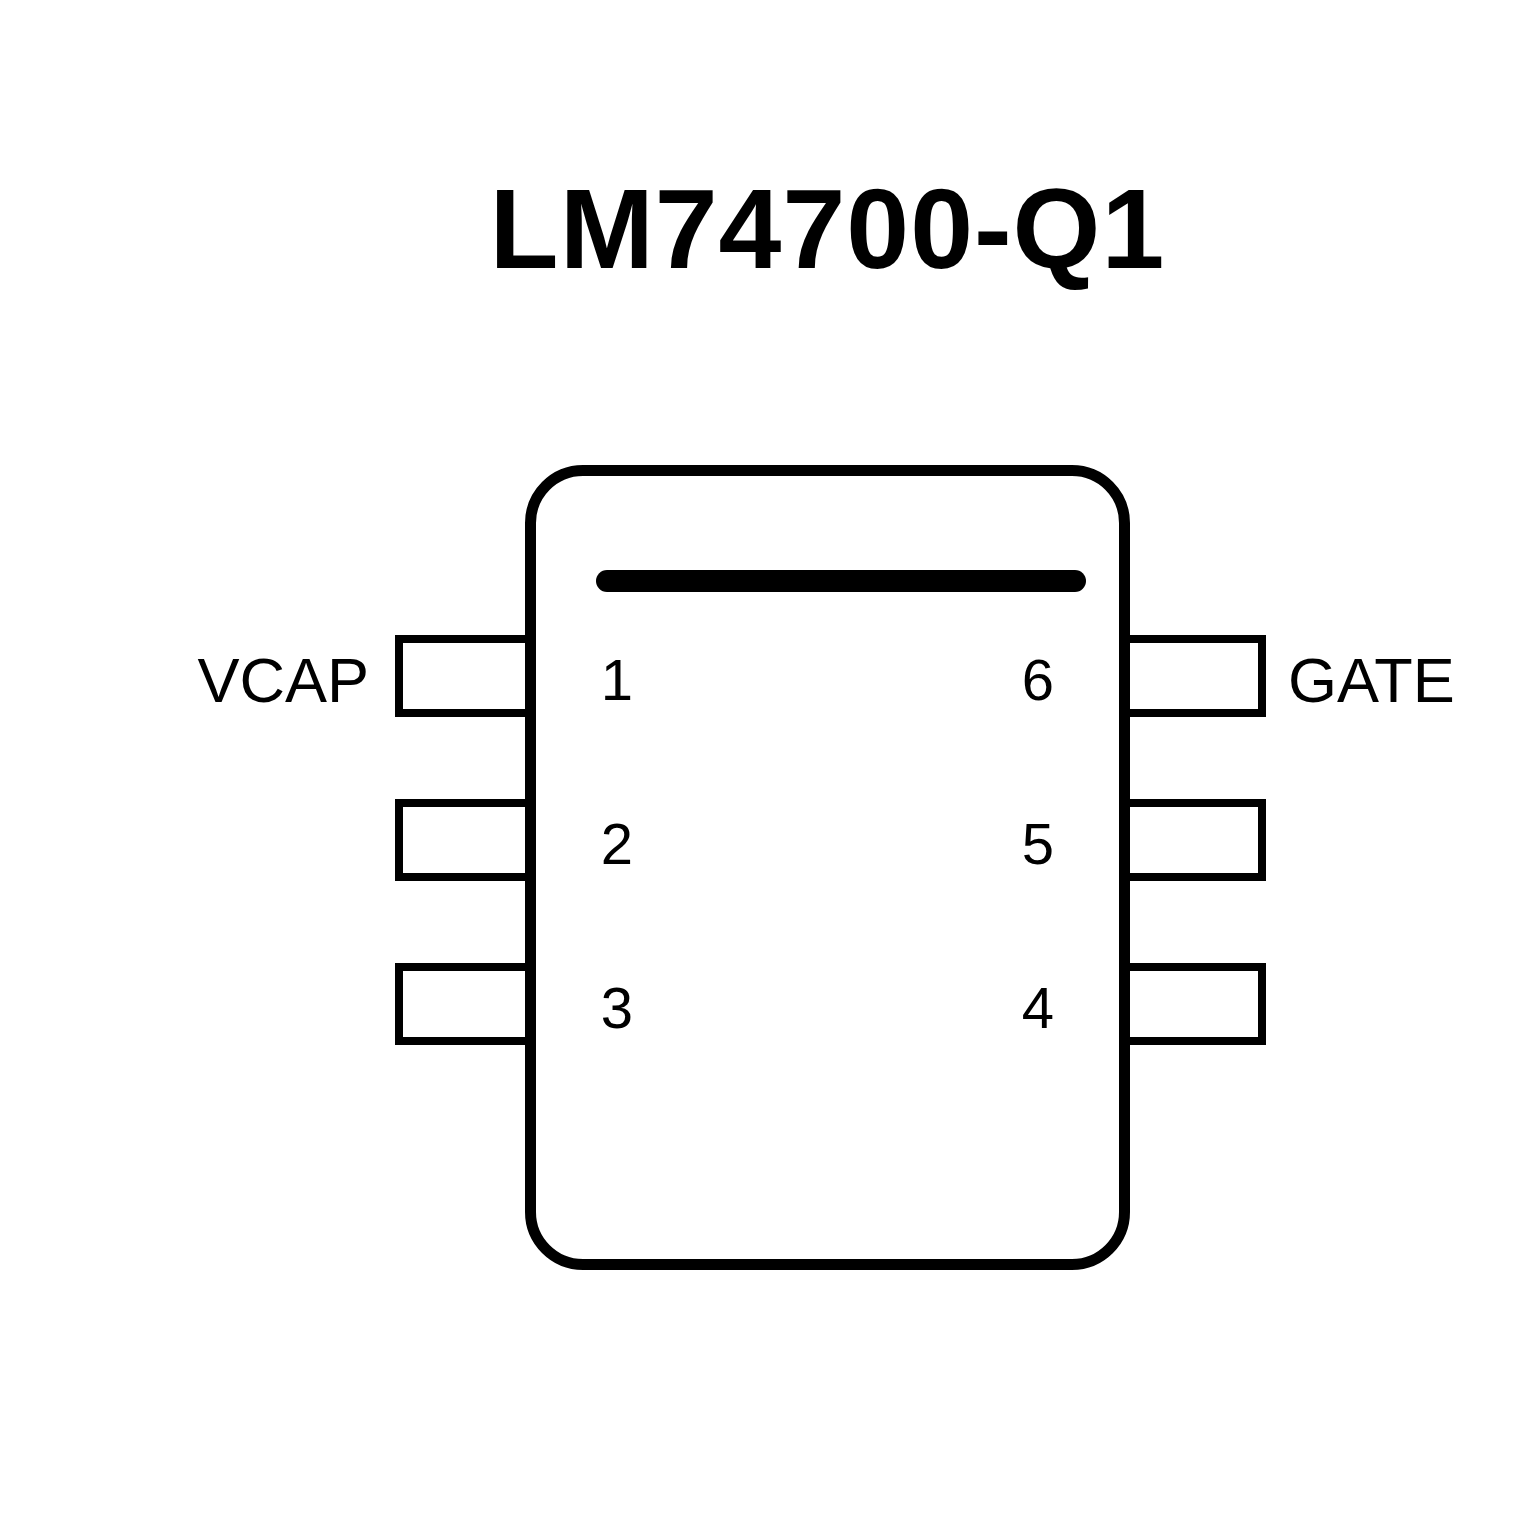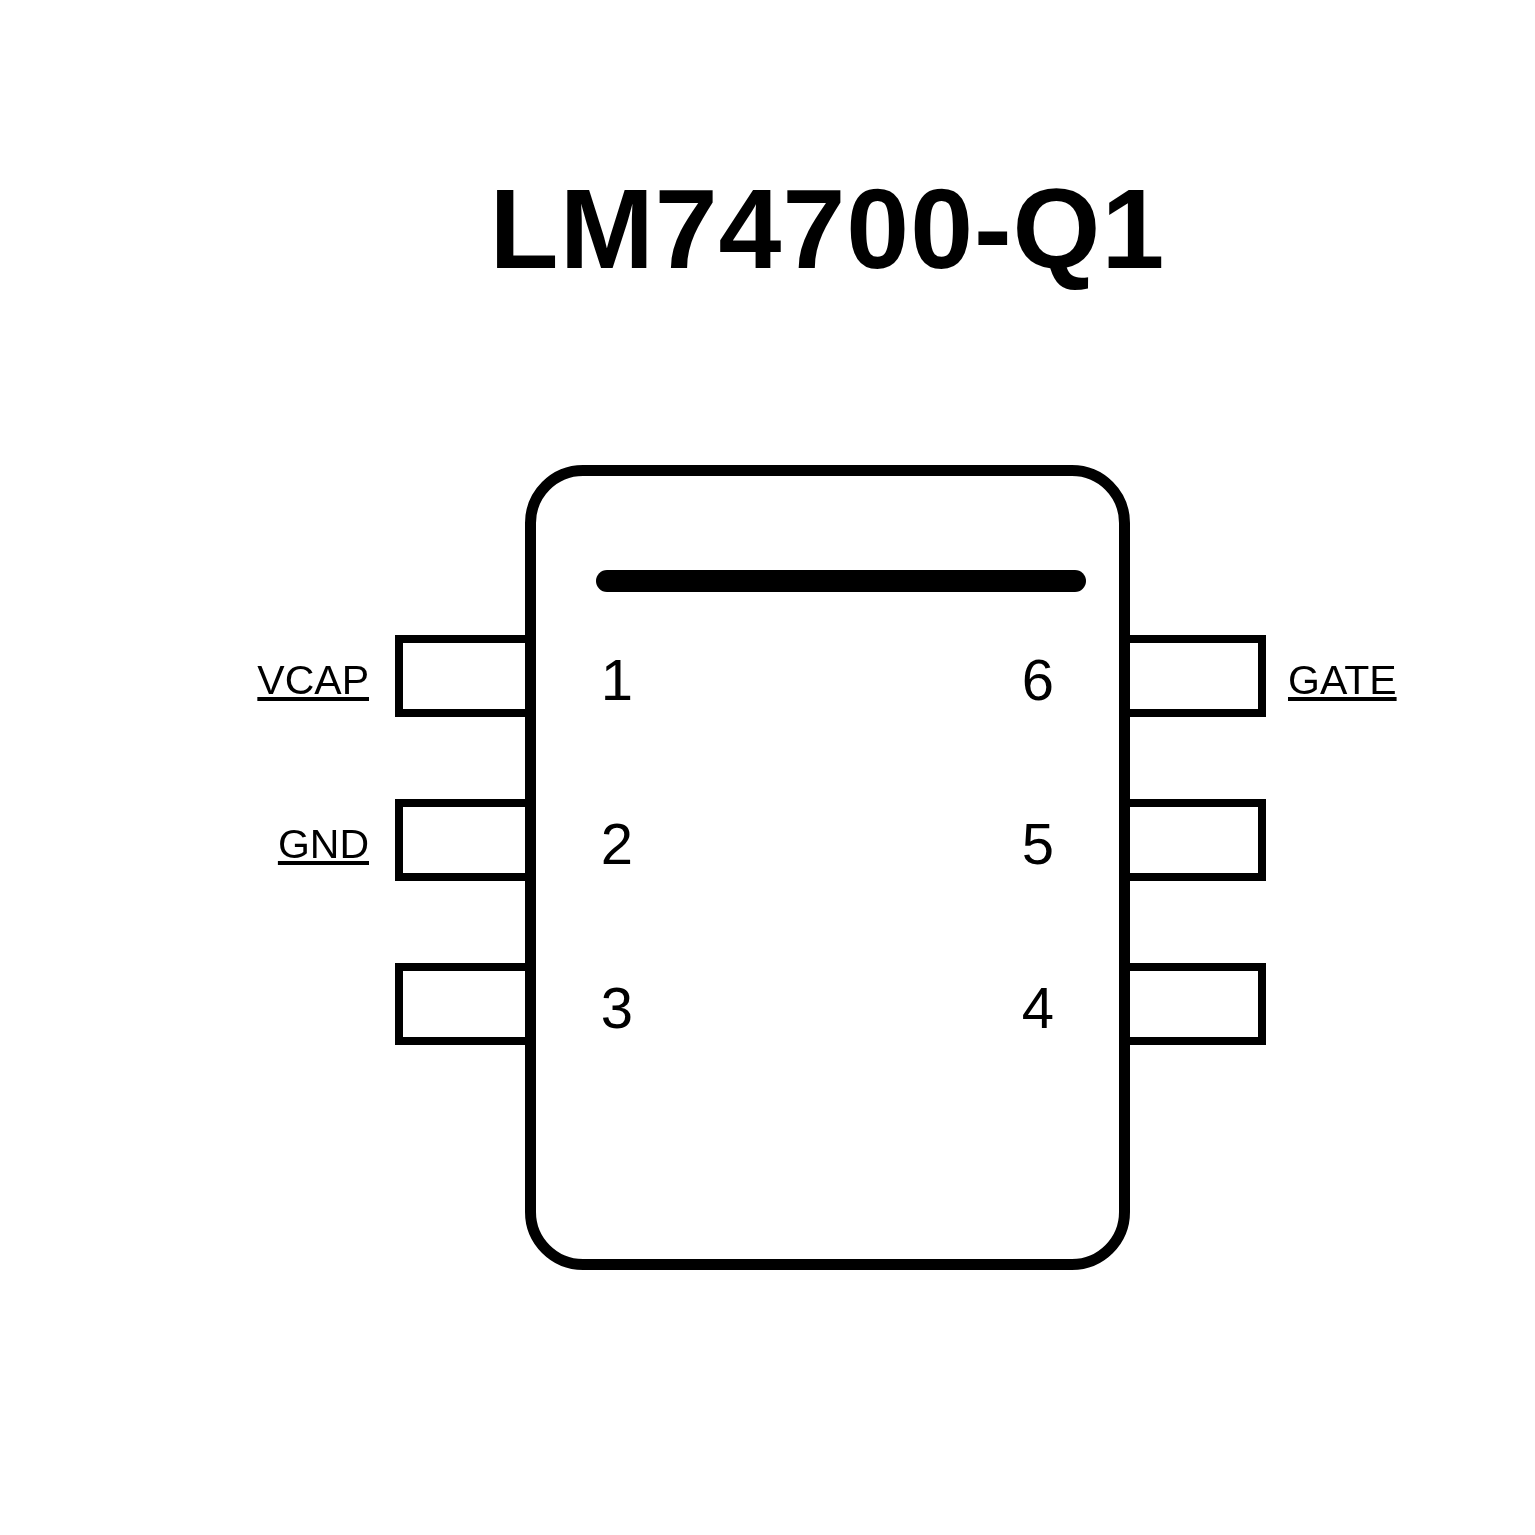"VCAP" .pin-label { font-size: 41px -> 63px; text-decoration: underline -> none }
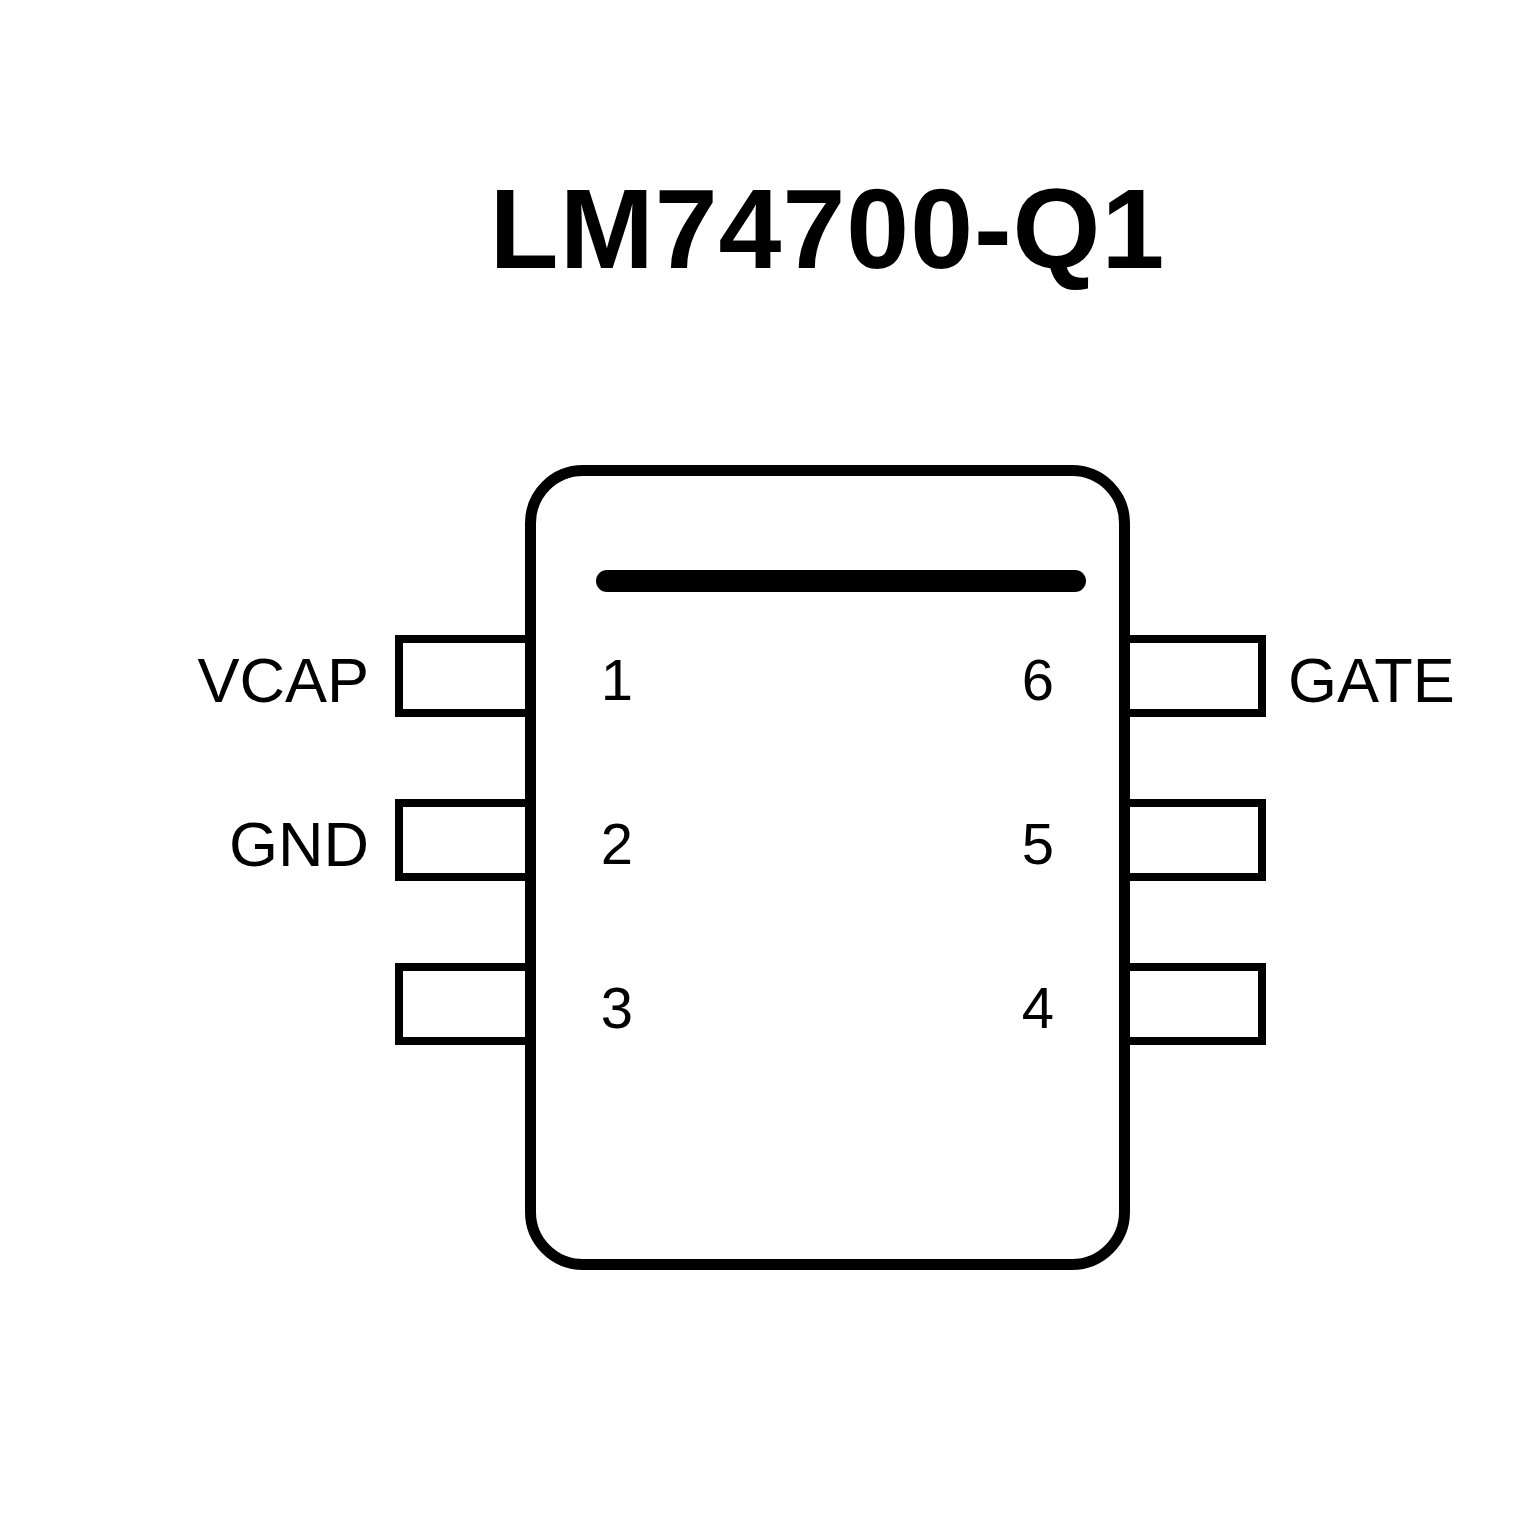"GND" div.pin-label { html: <div>GND</div> -> none }
